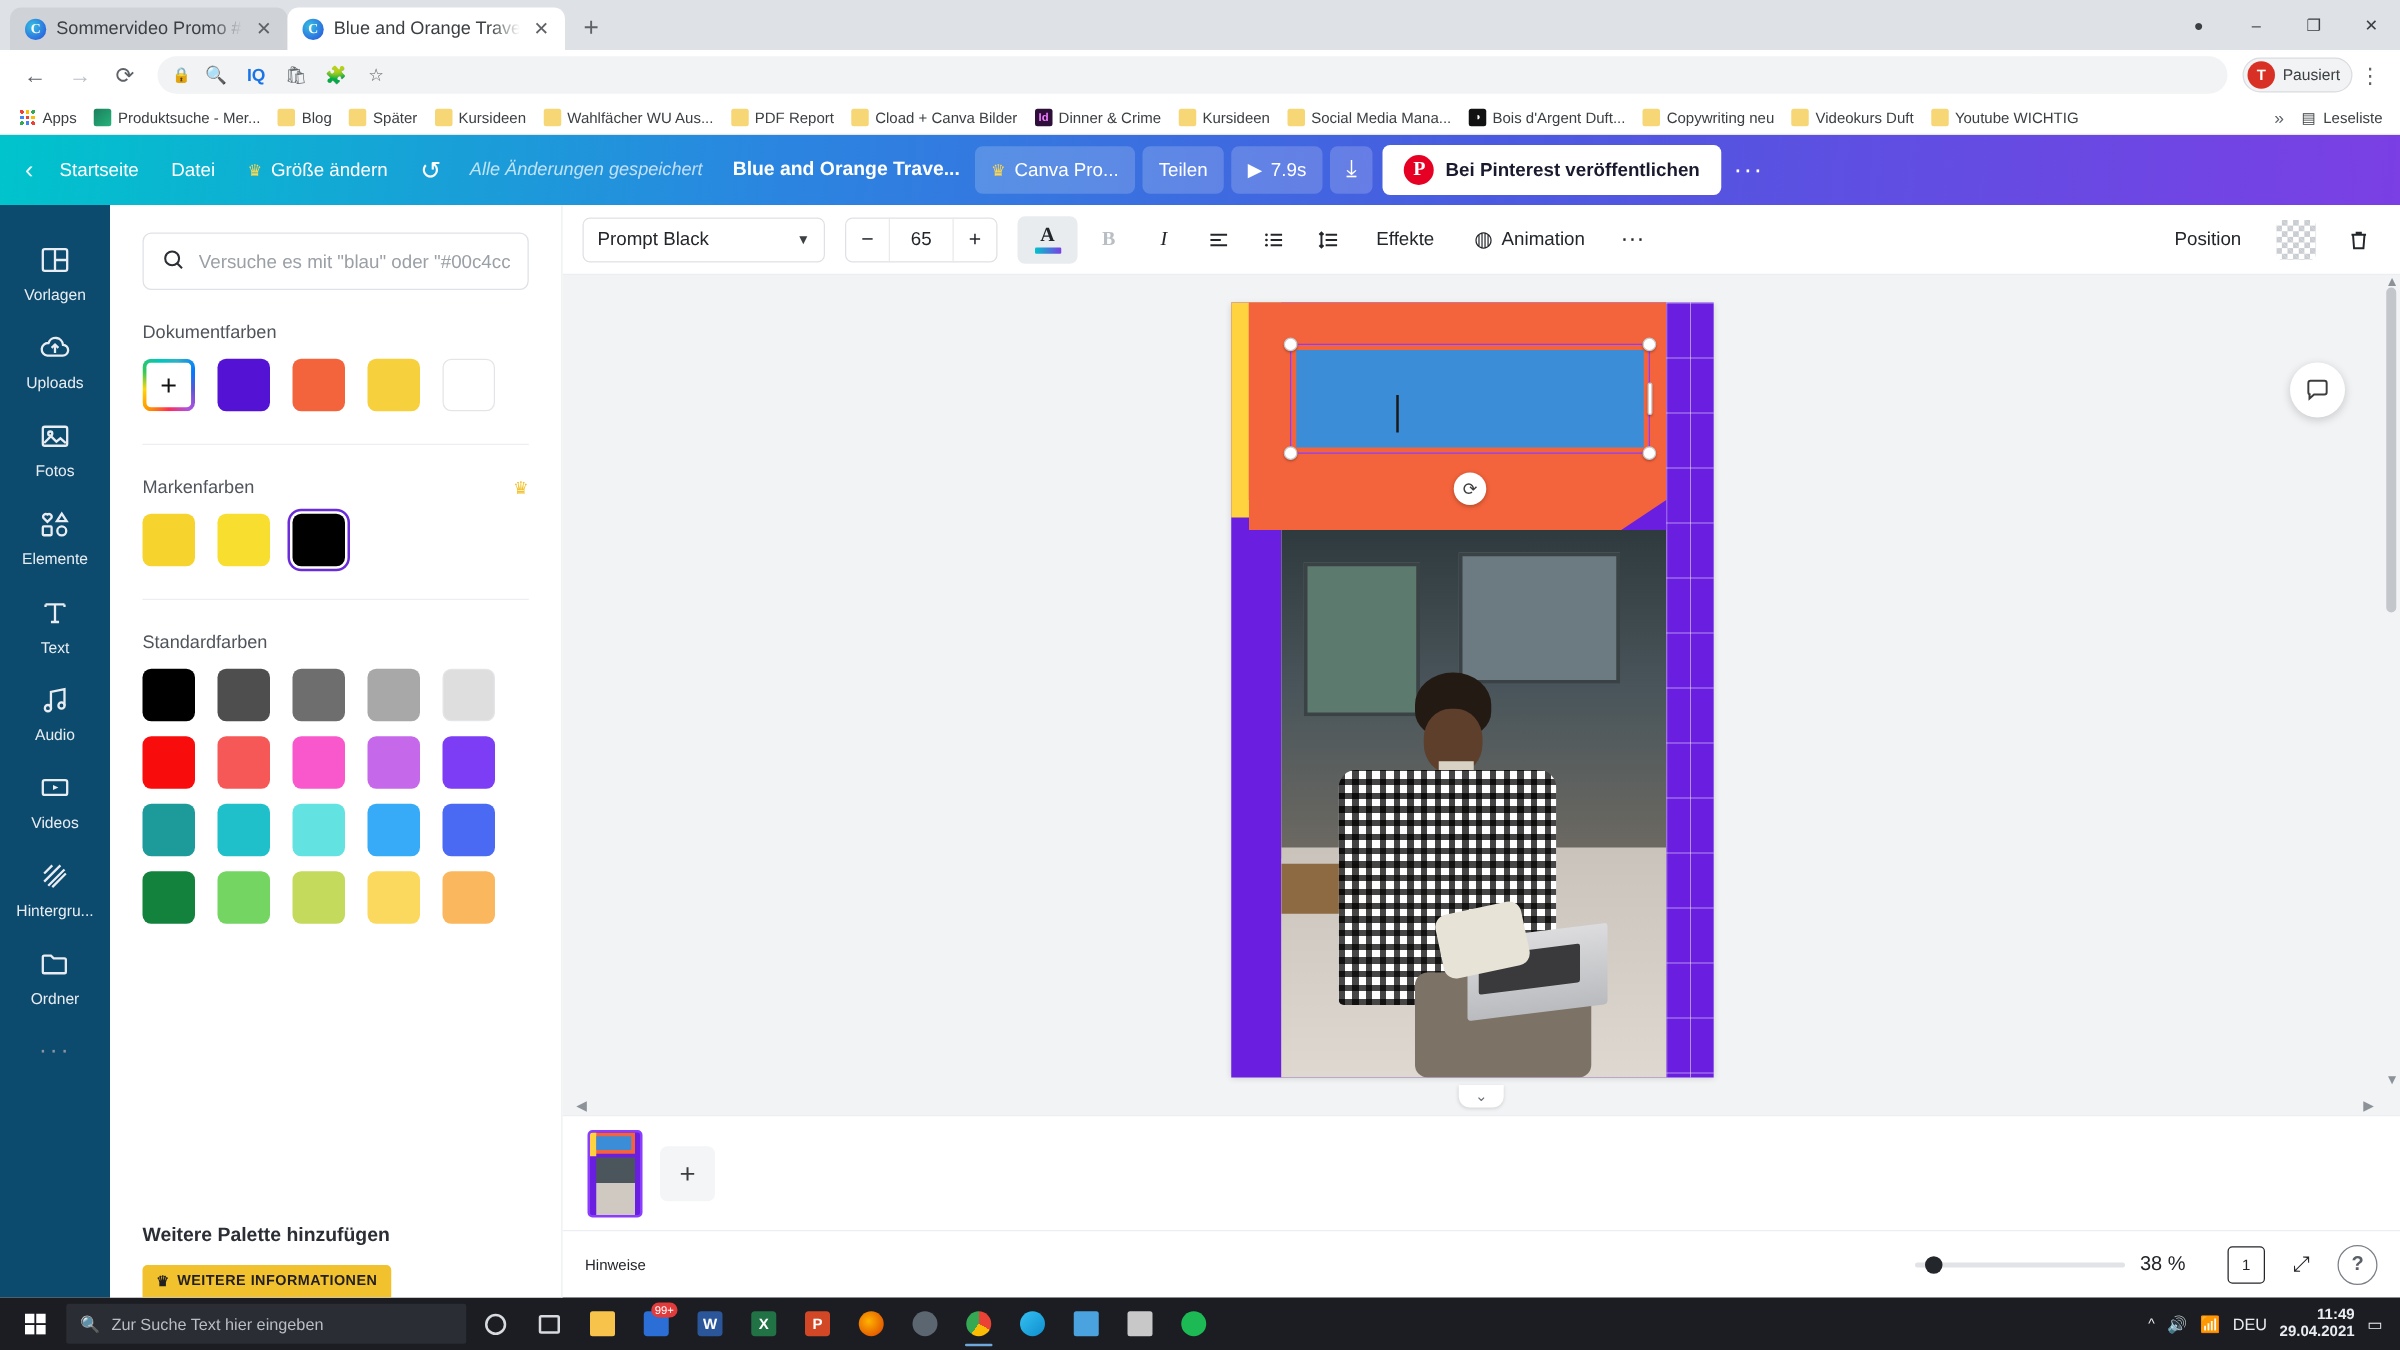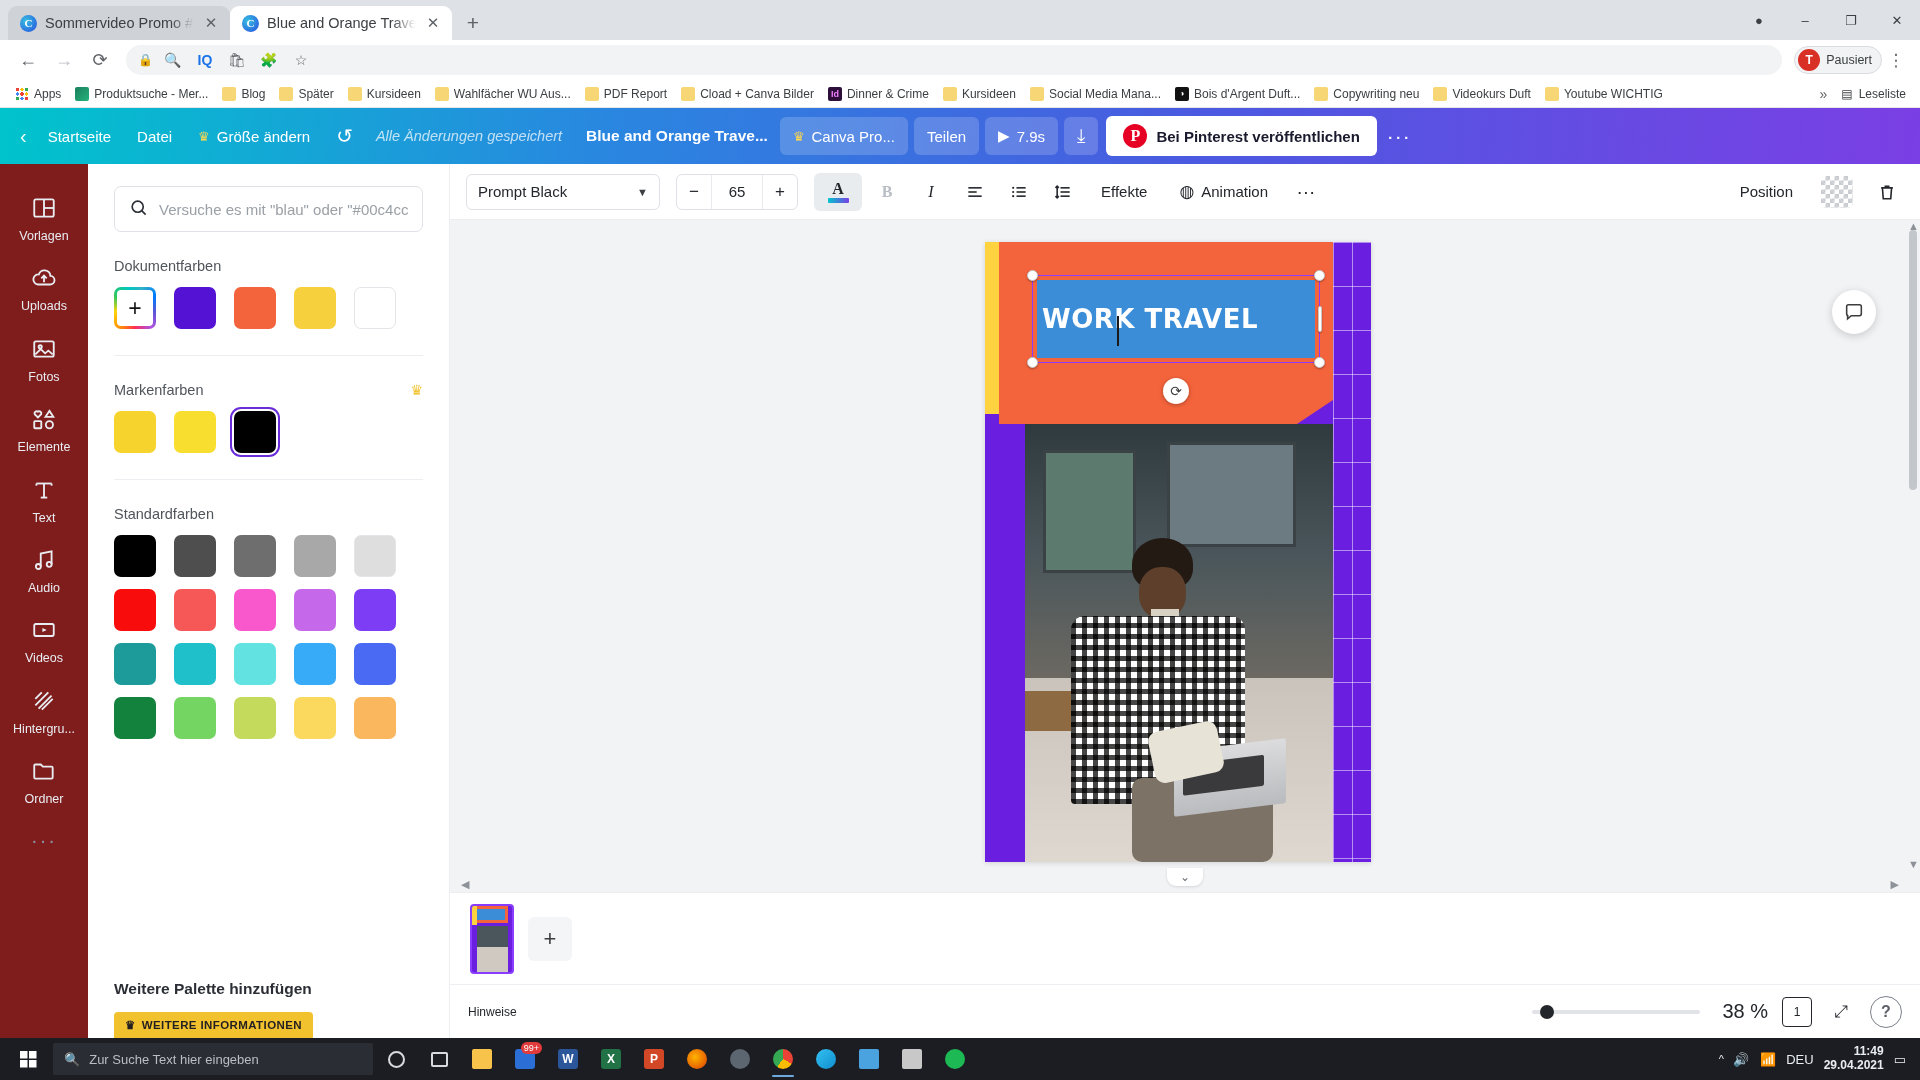"Vorlagen" .rail { background: #7f1d1d -> #0c4a6e }
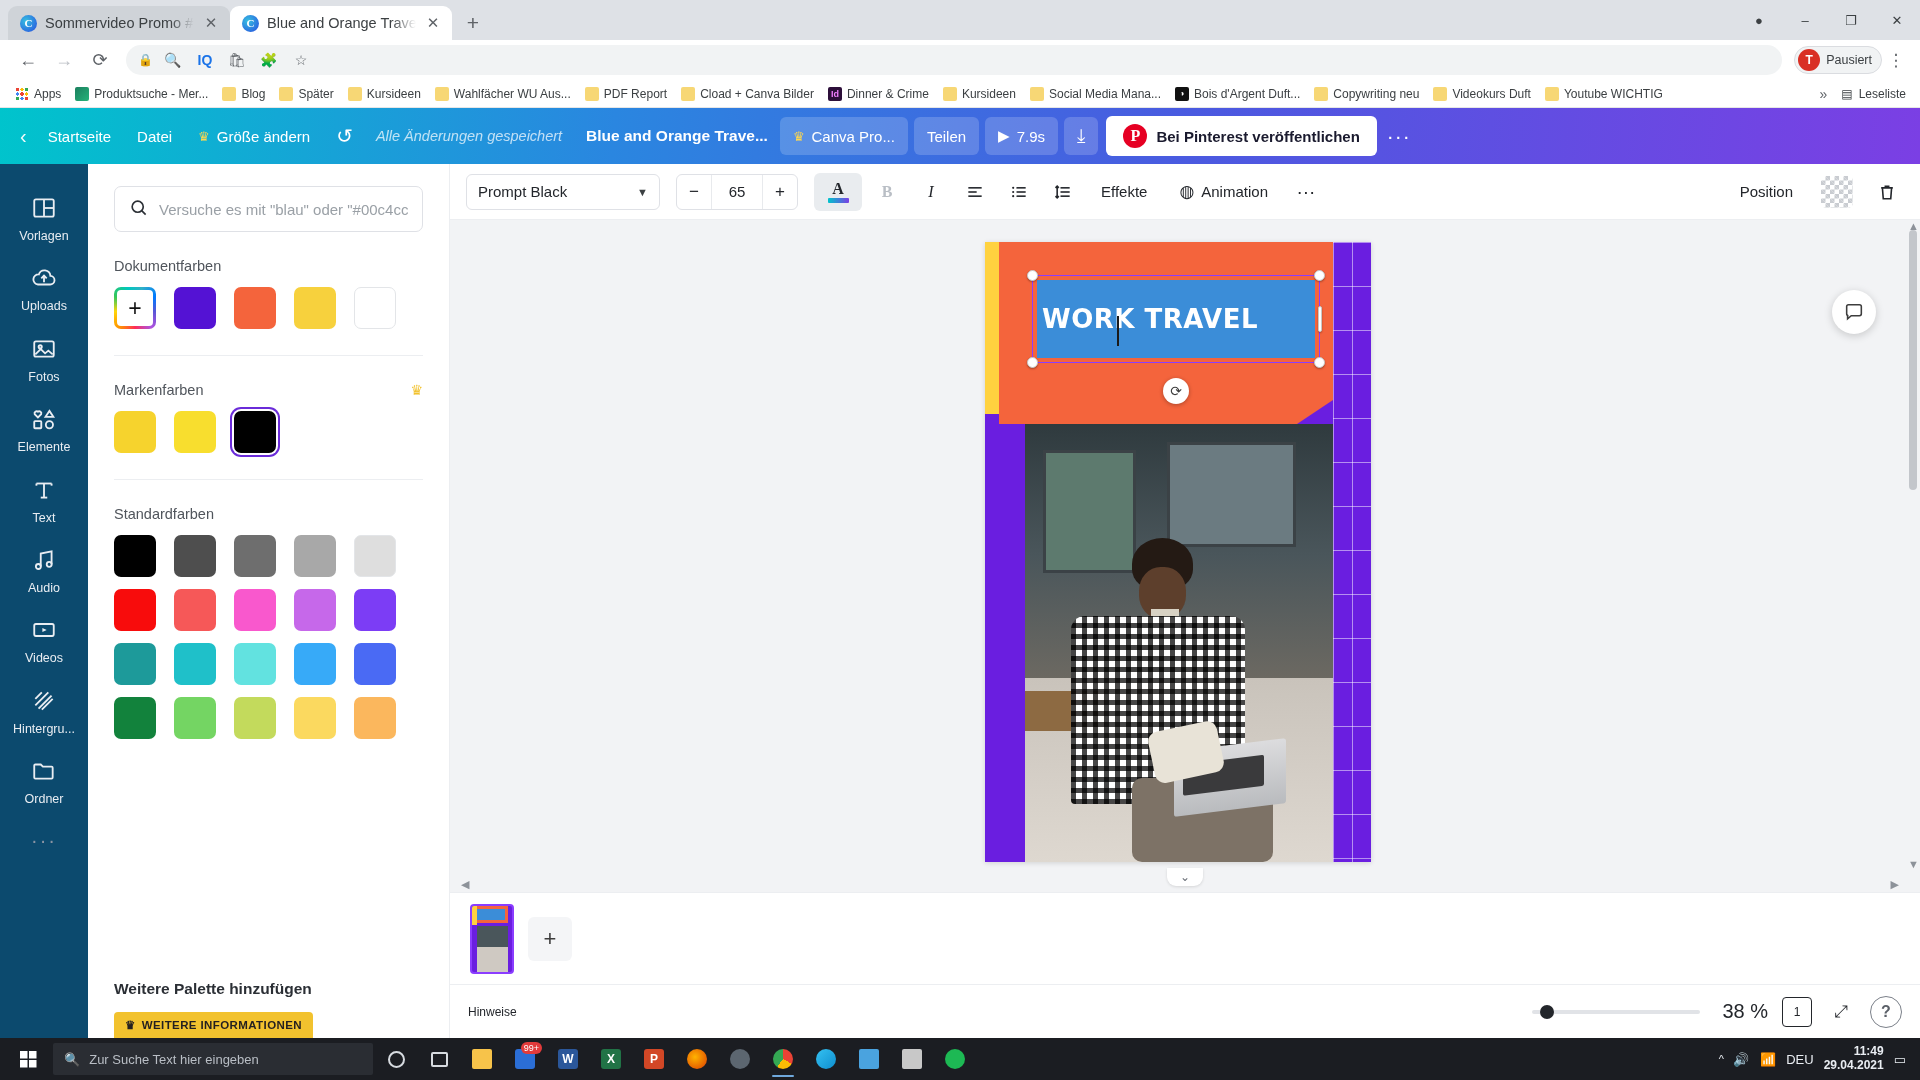"WORK TRAVEL" span { html: <span>WORK TRAVEL</span> -> none }
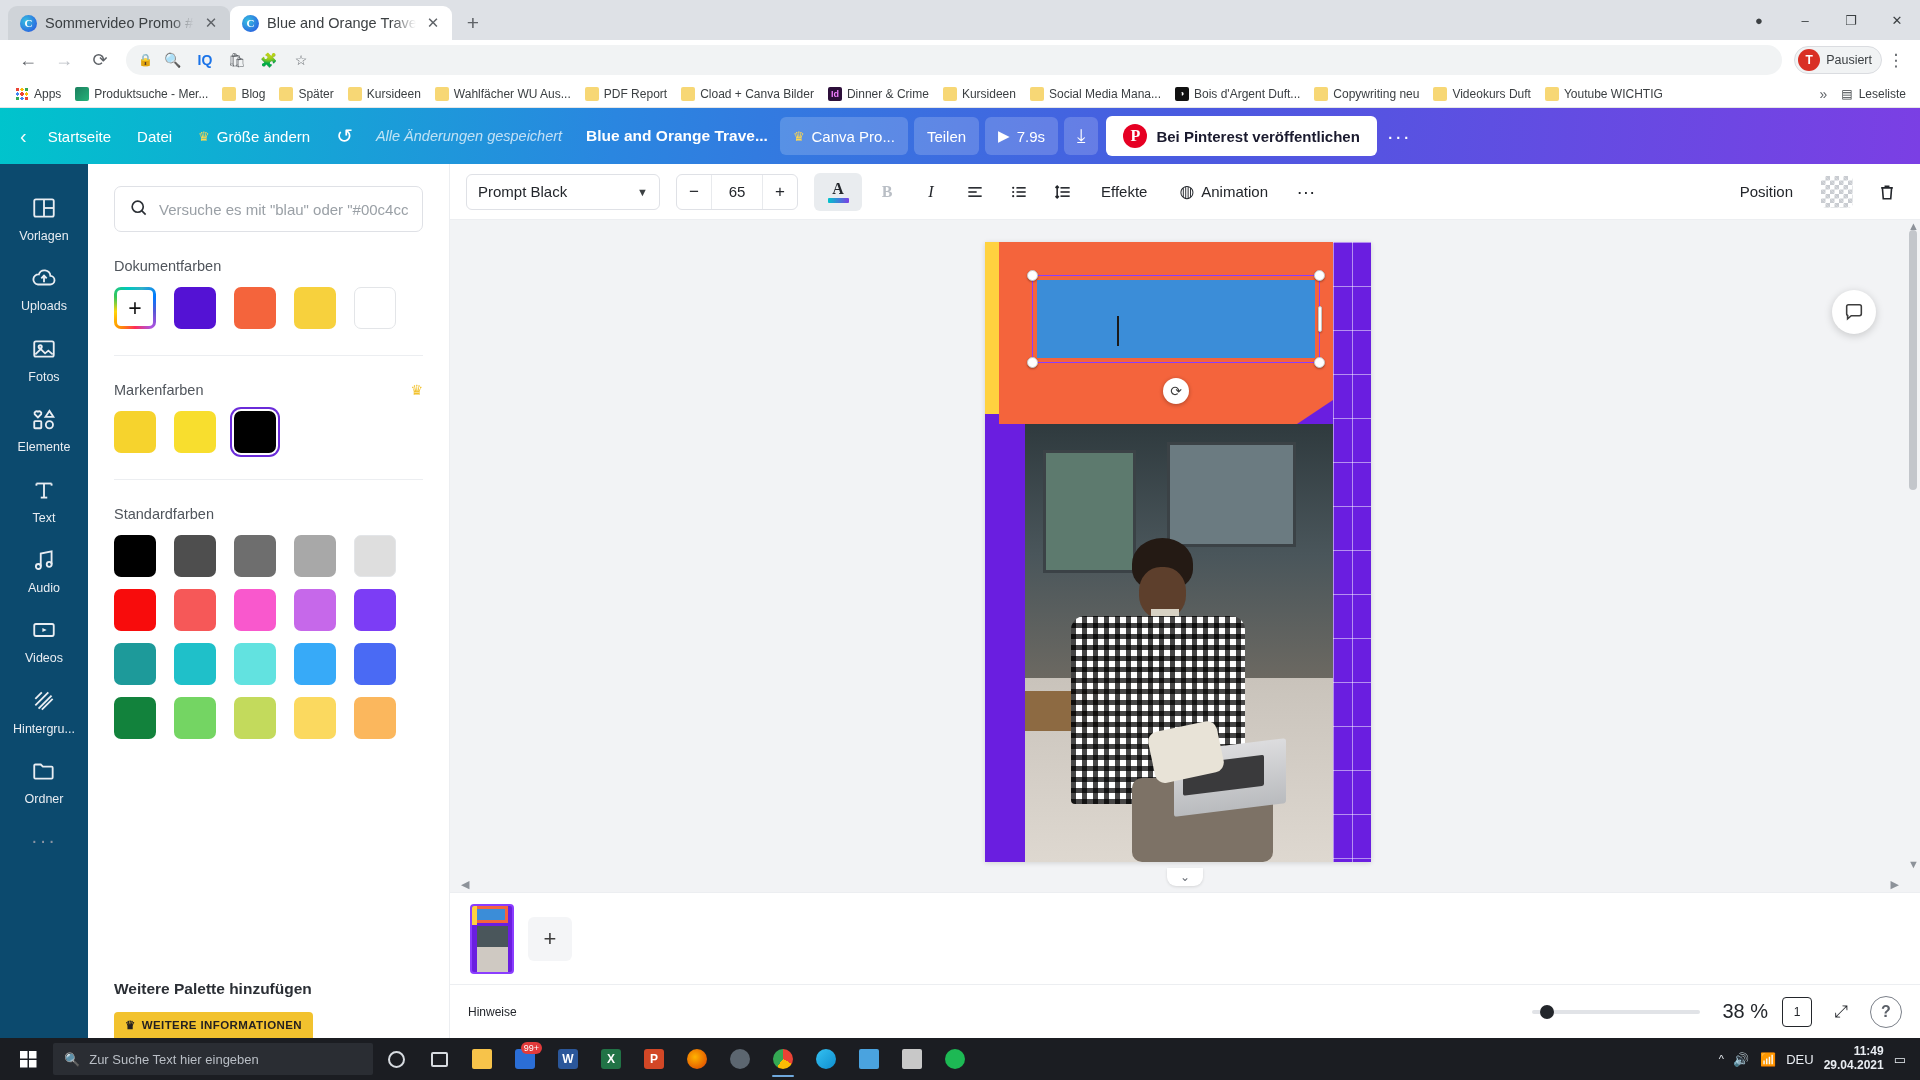"38 %" .zoom-val { font-size: 20px -> 16px; text-align: right -> none }
